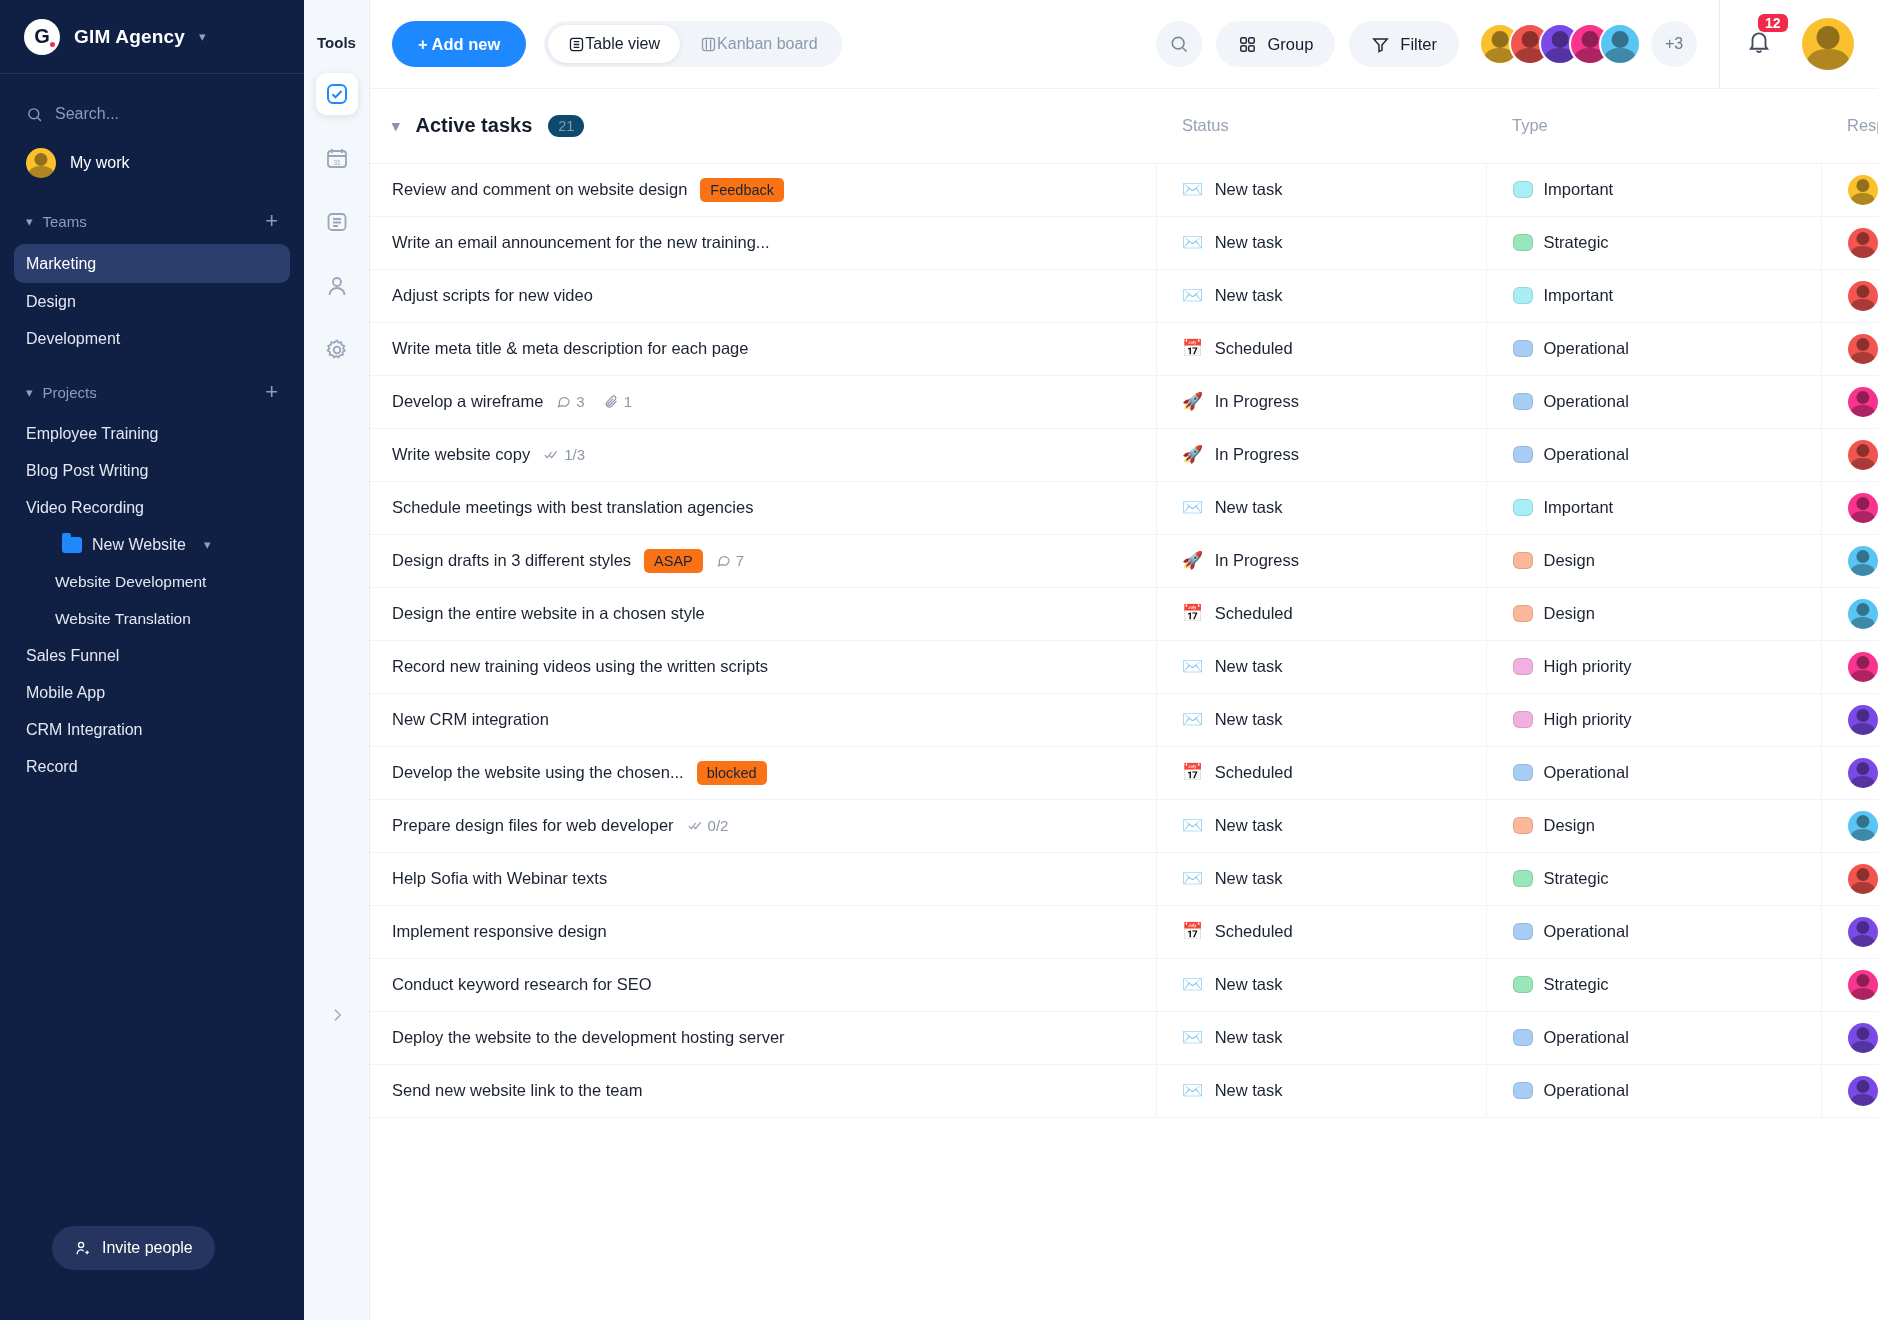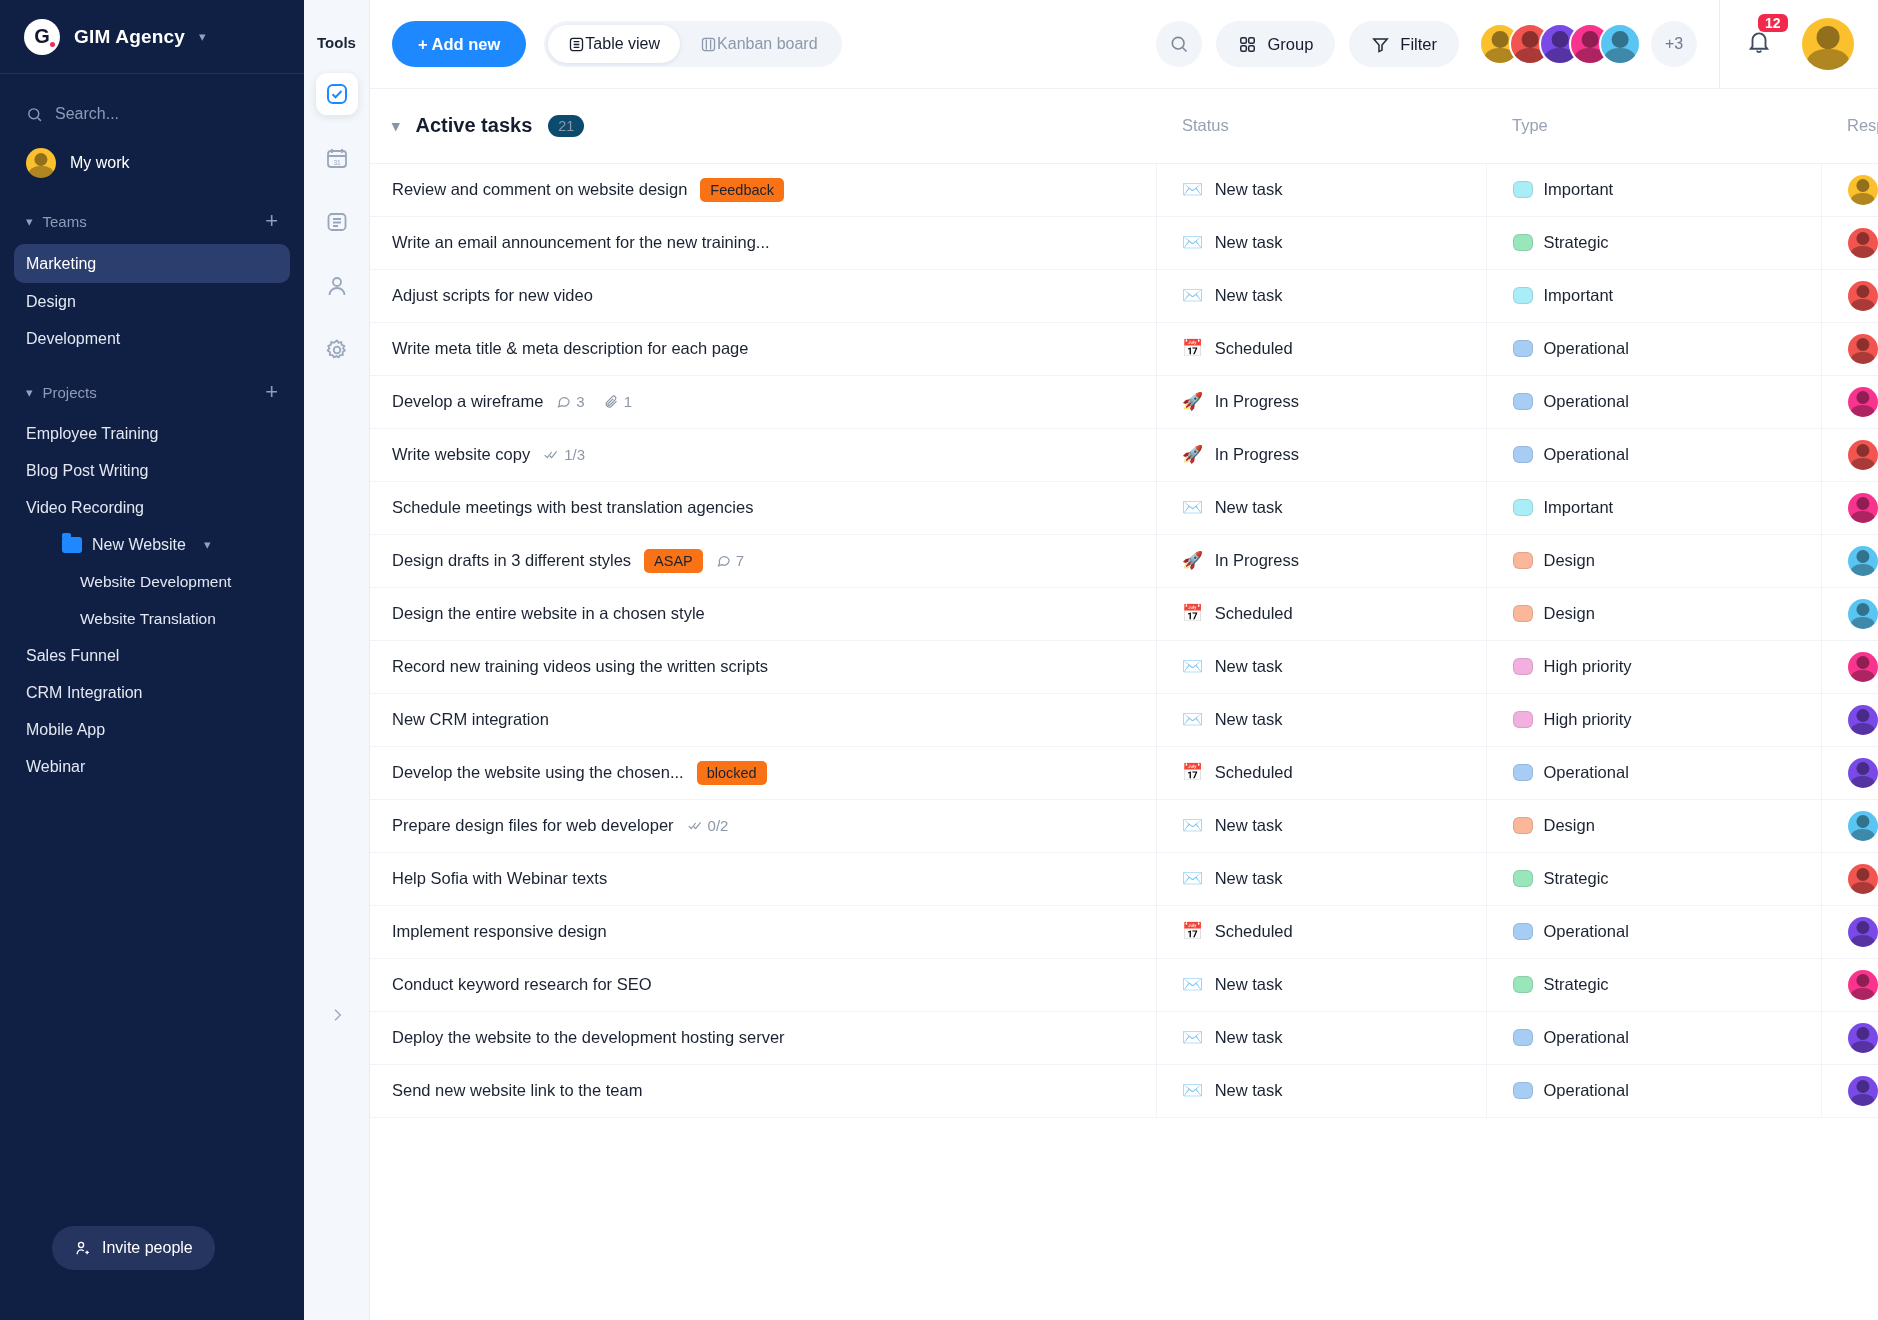"Website Development" .nav-item.sub { padding-left: 80px -> 55px }
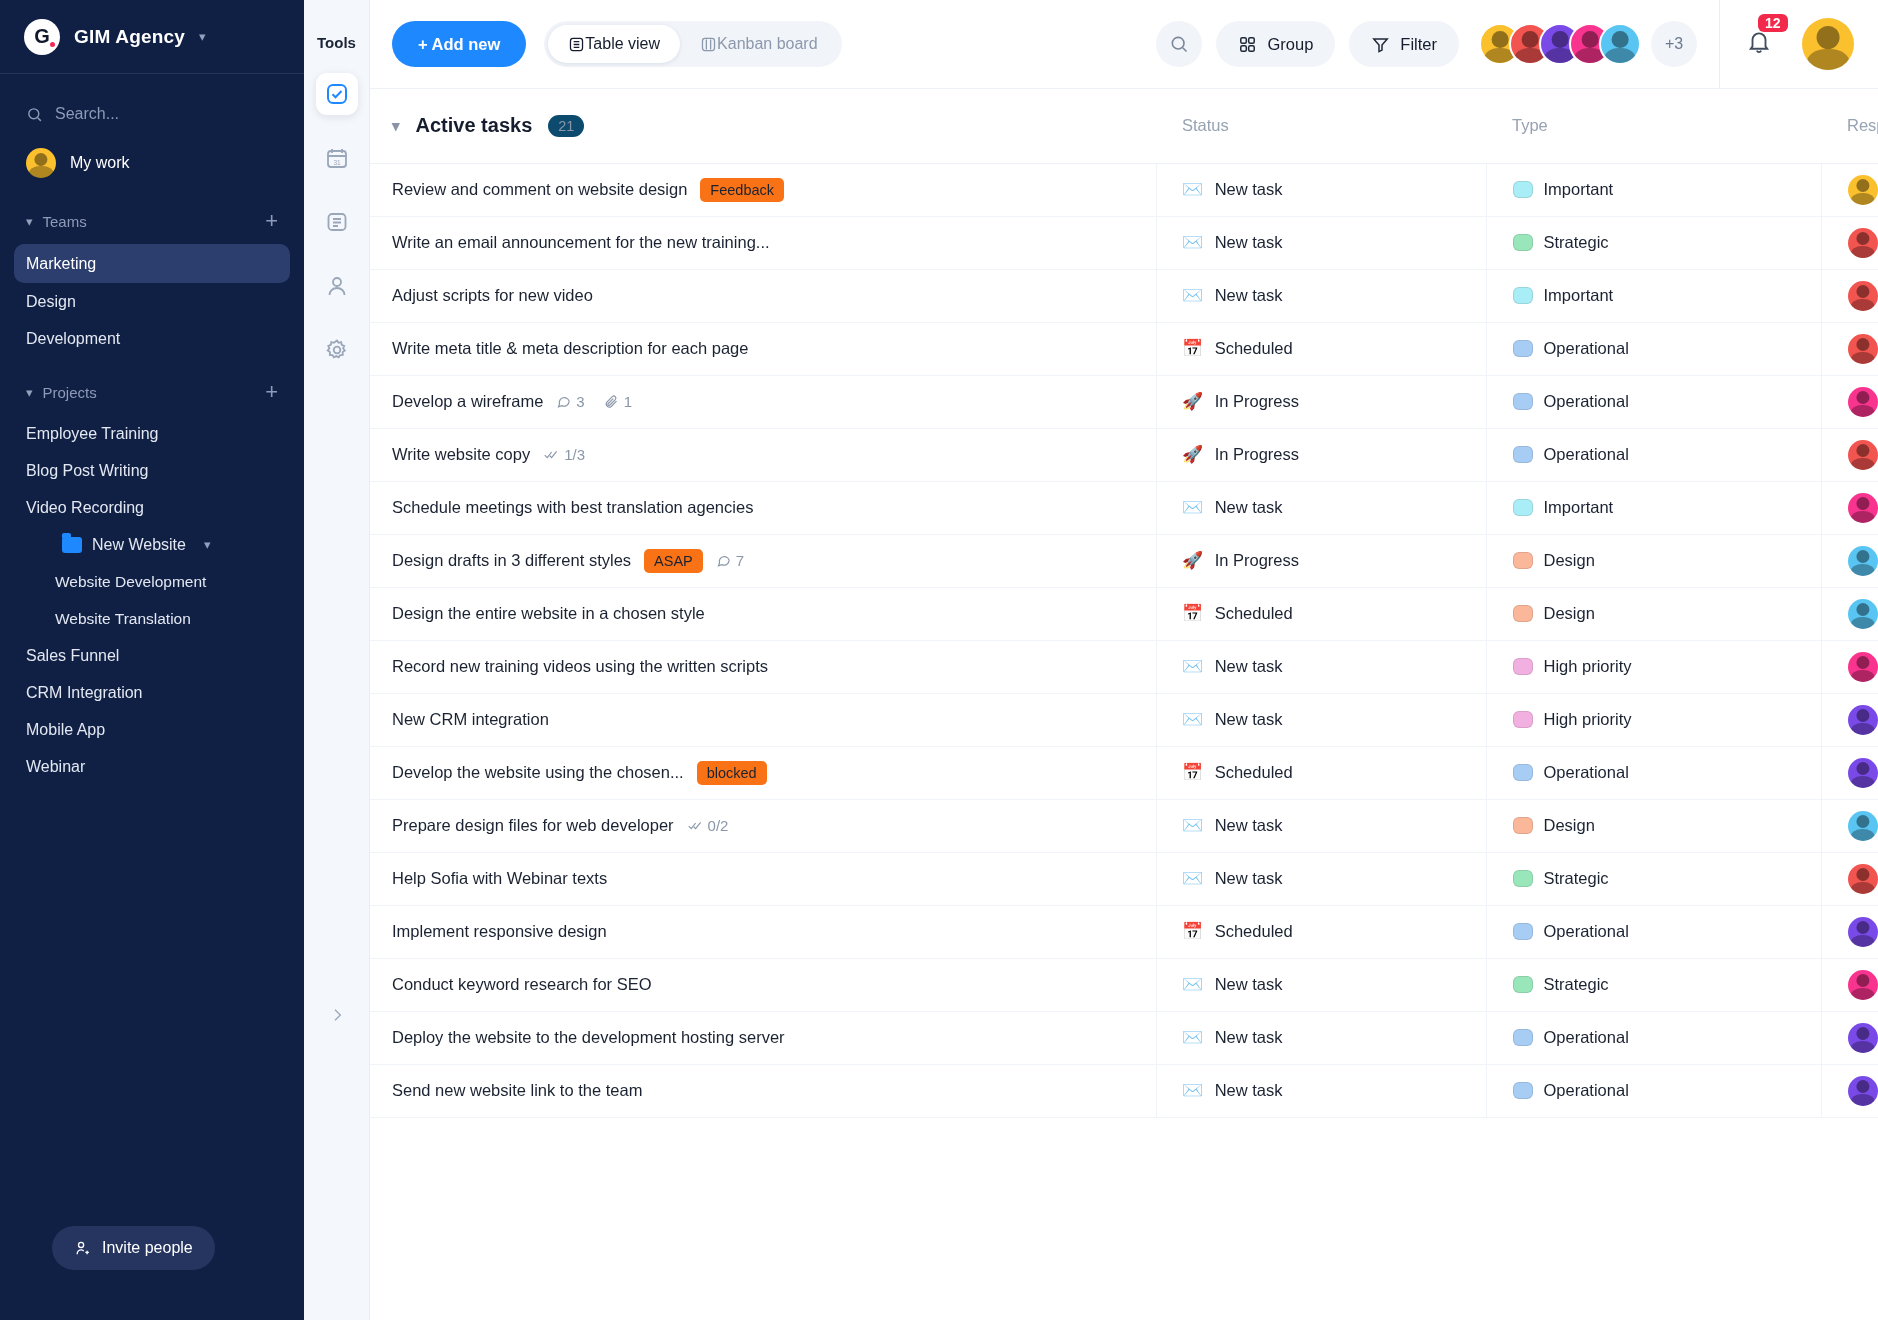"CRM Integration" div.nav-item { order: before "Mobile App" -> after "Mobile App" }
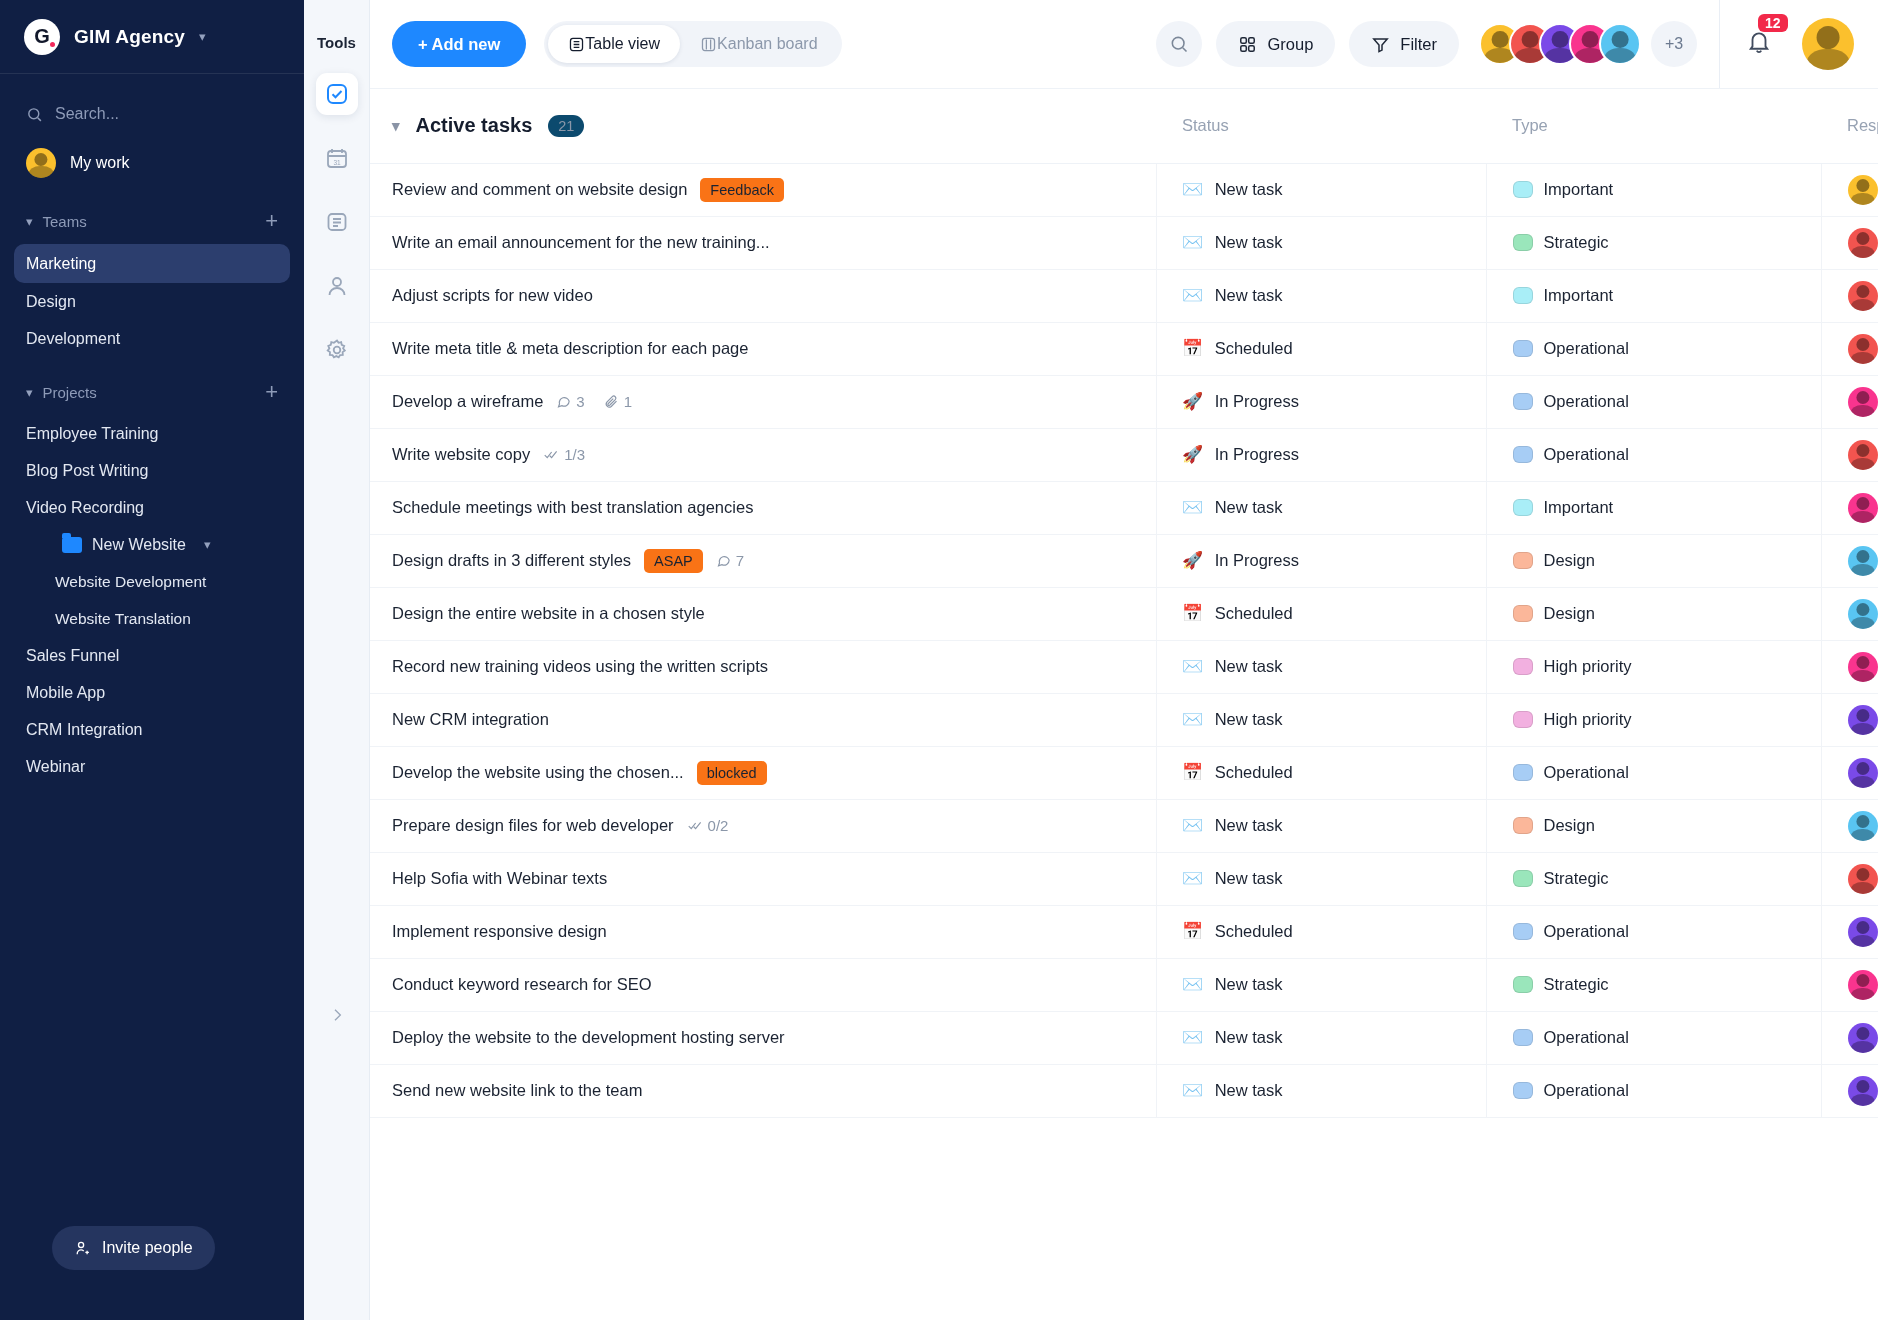"Webinar" div.nav-item { text: Webinar -> Record }
